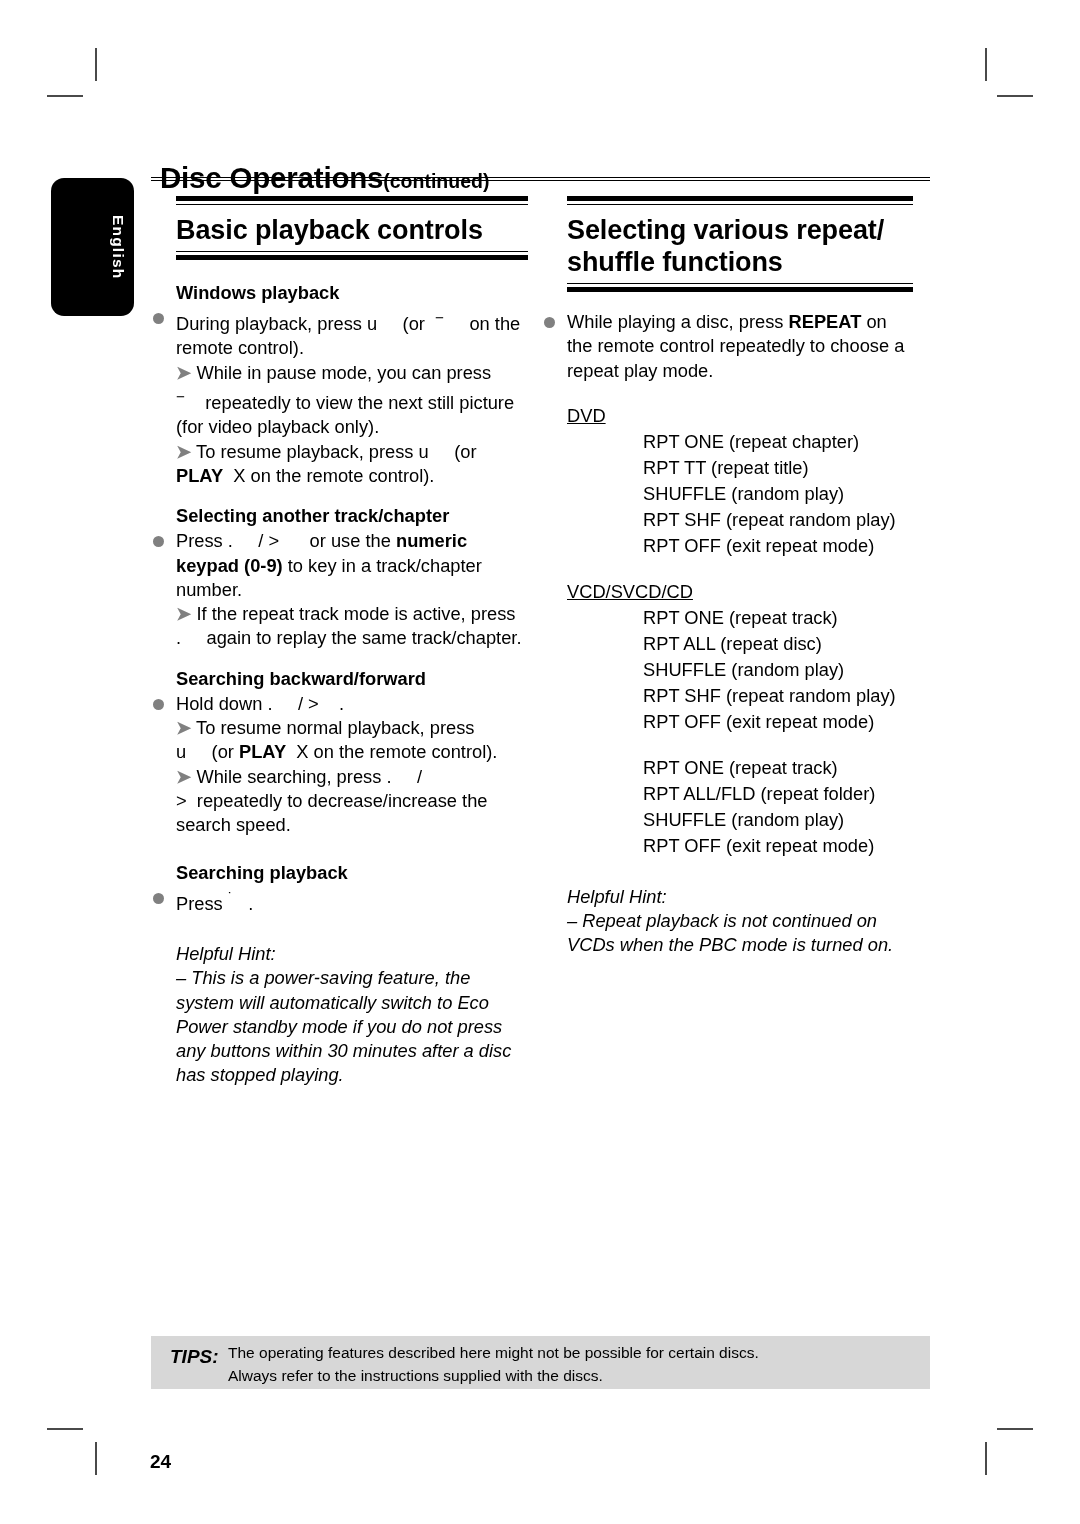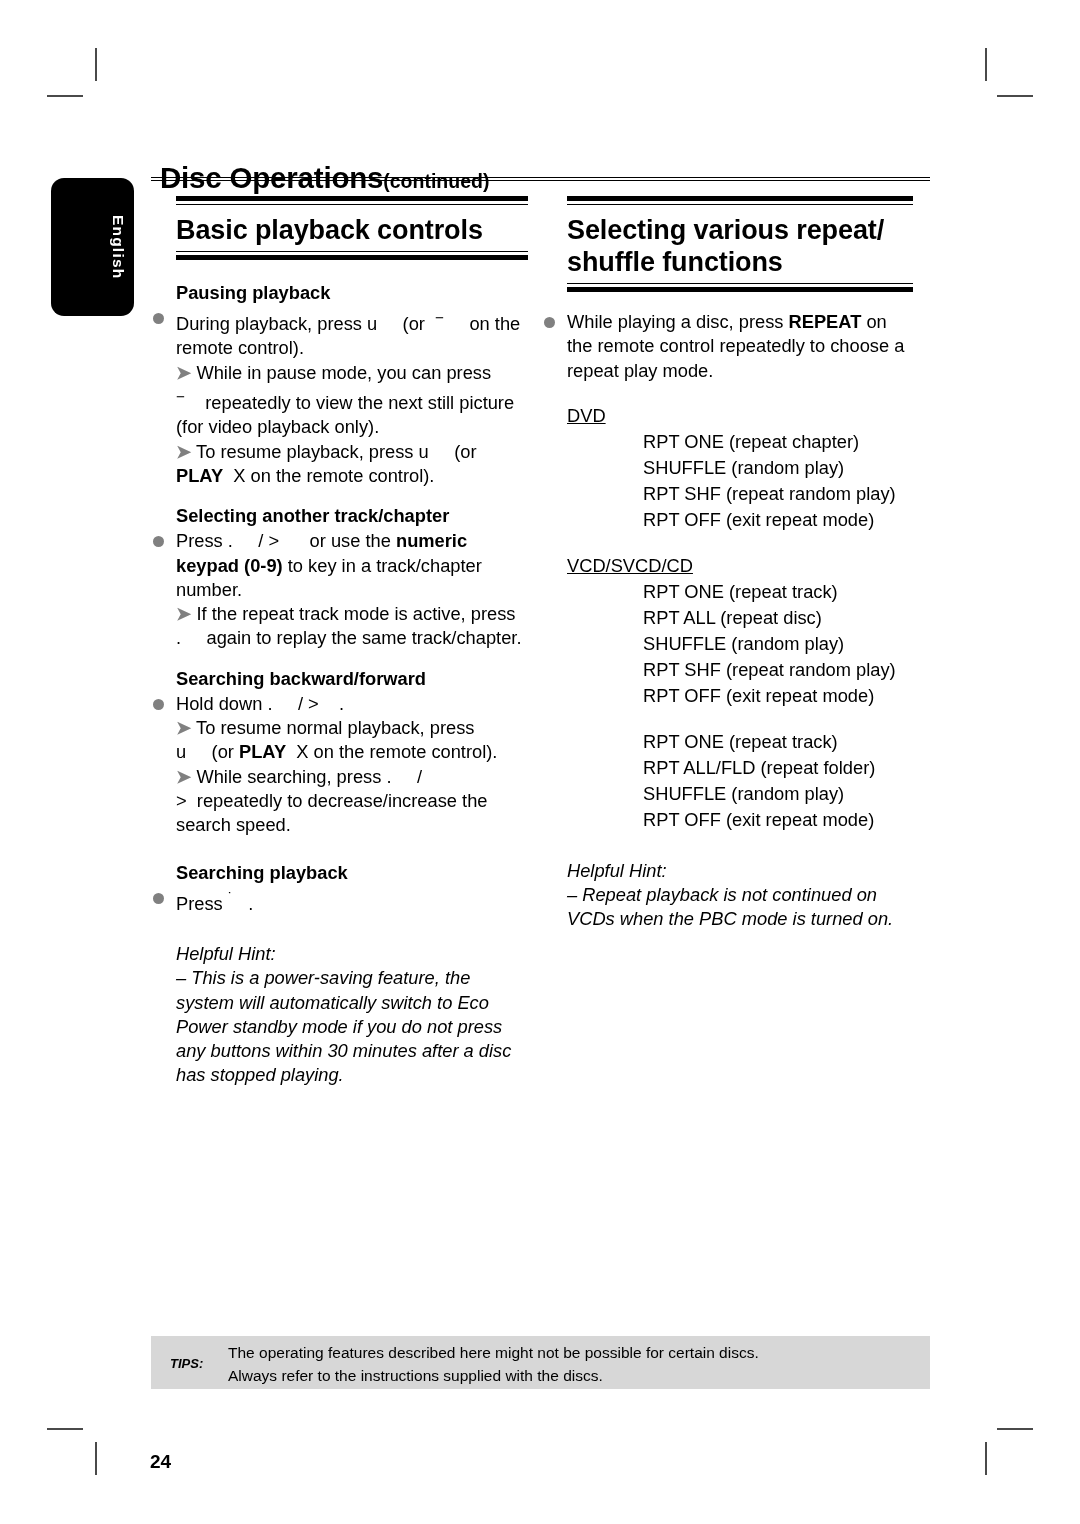"Pausing playback" div.sub-head { text: Pausing -> Windows }
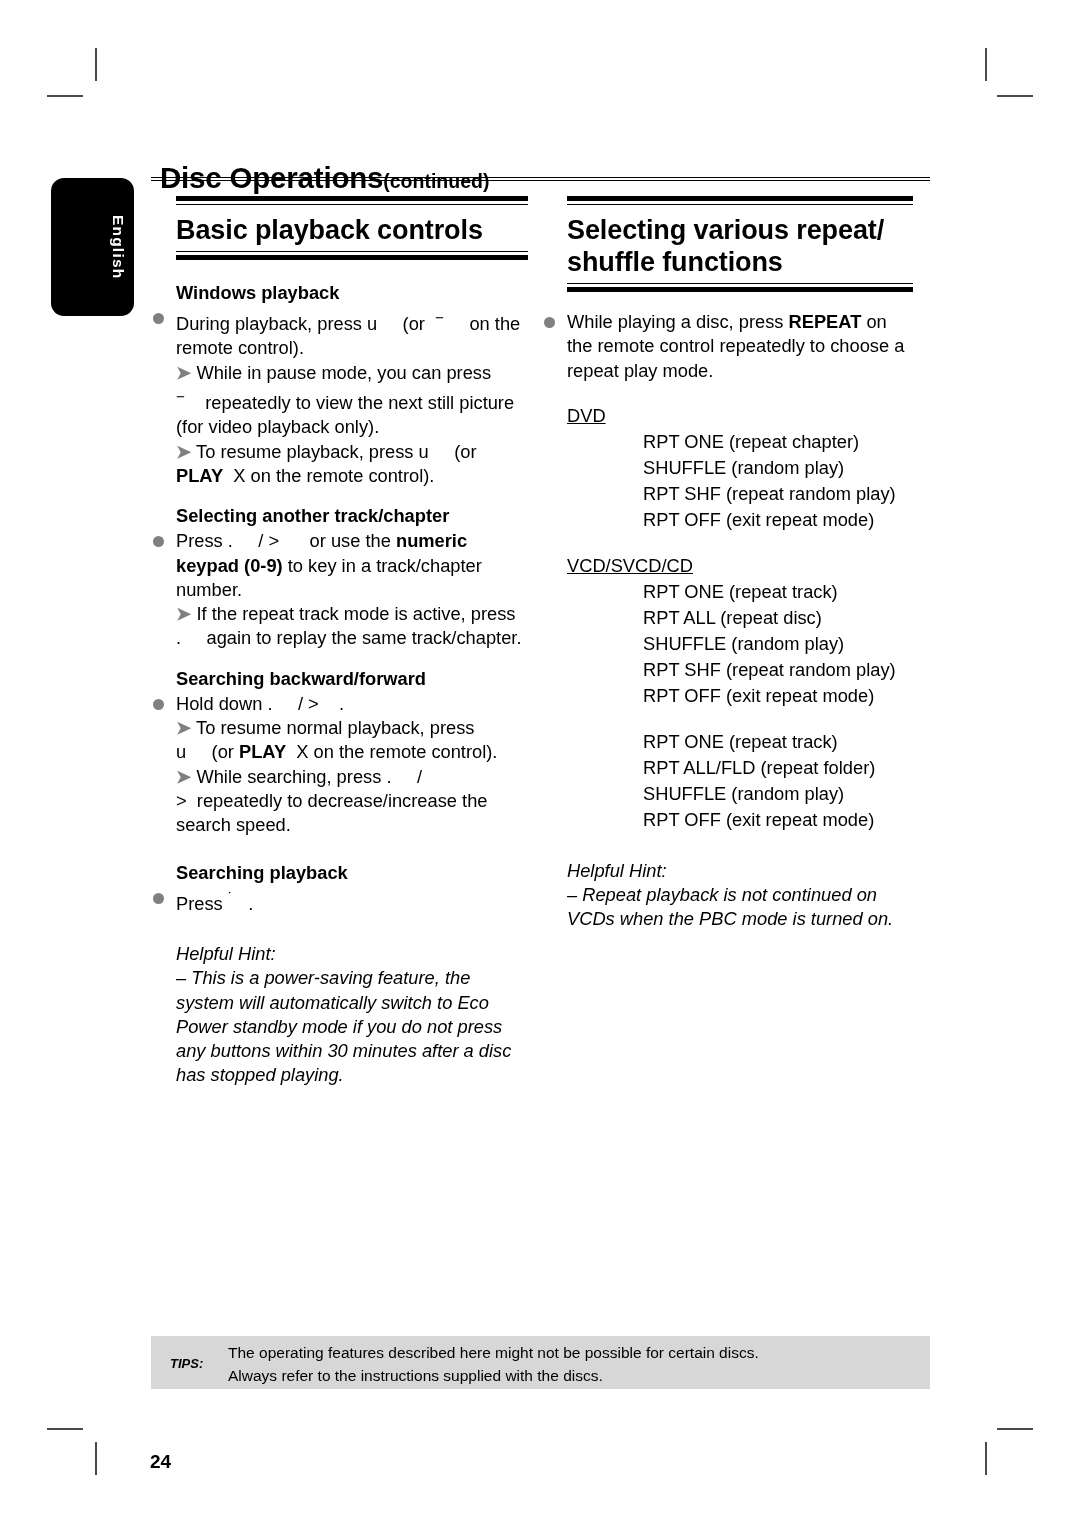"RPT TT (repeat title)" div { html: none -> <div>RPT TT (repeat title)</div> }
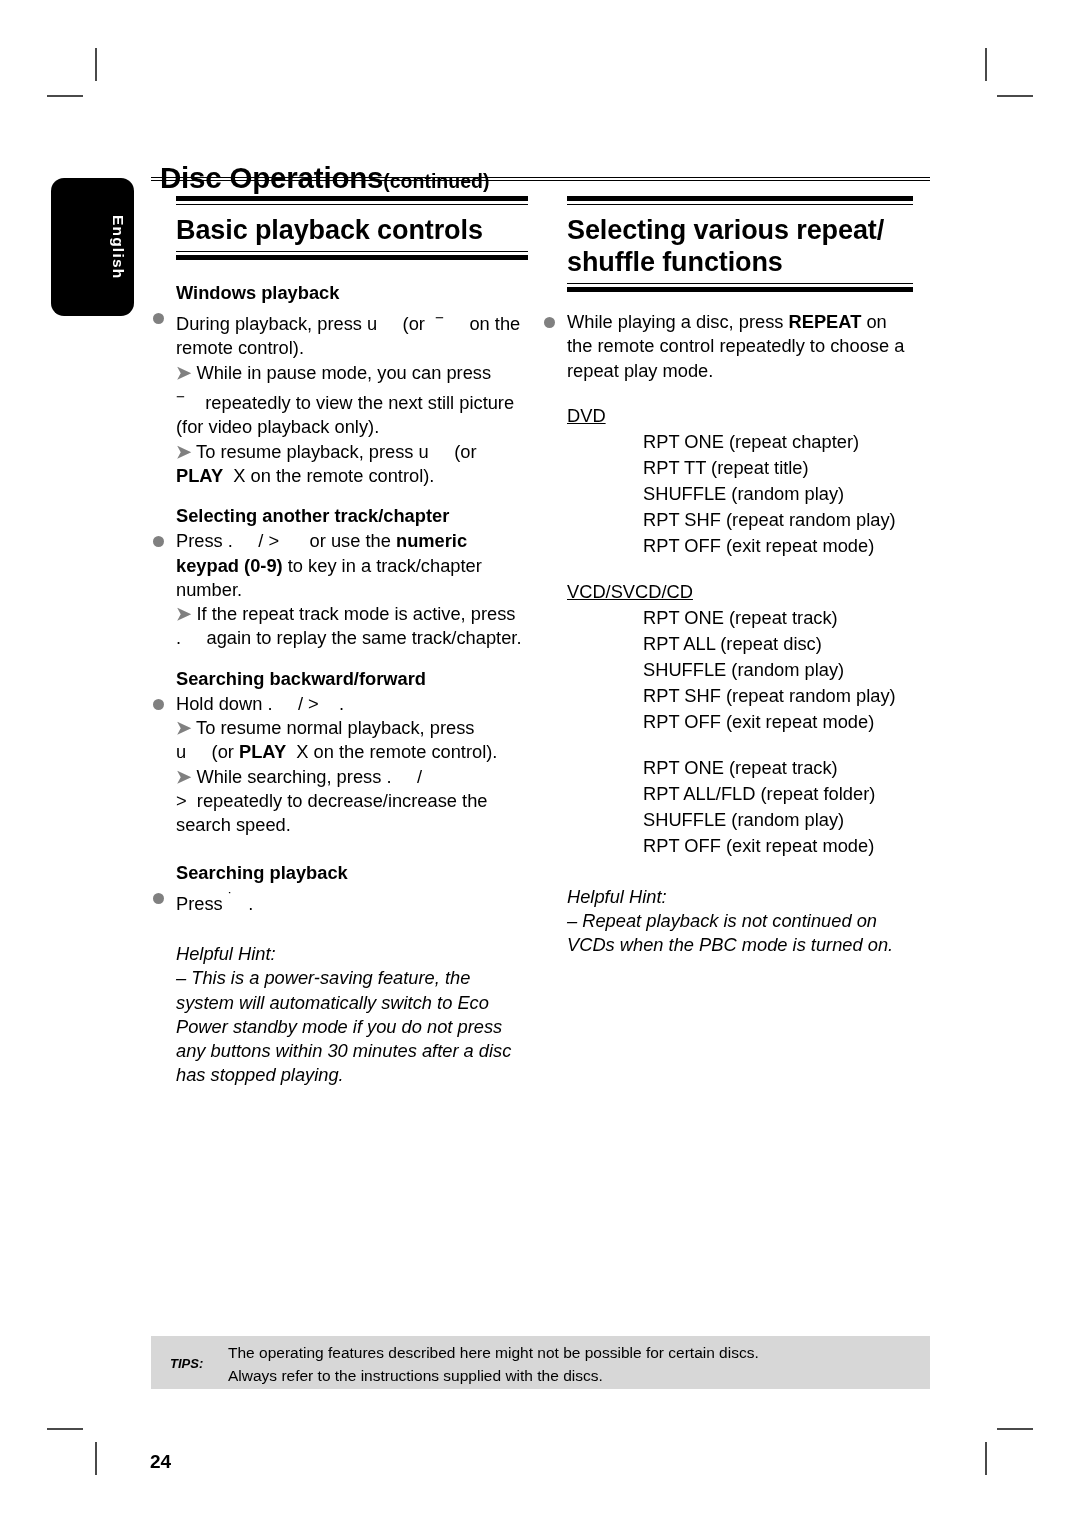"TIPS:" #tips-label { font-size: 13px -> 19px; top: 11px -> 4px }
